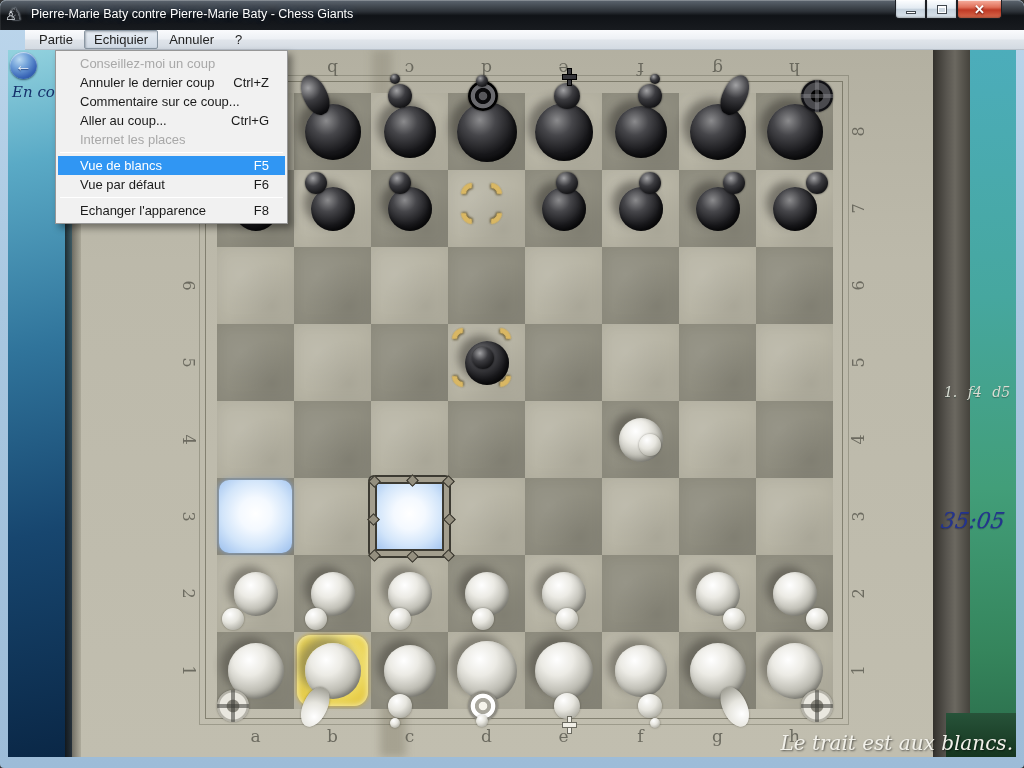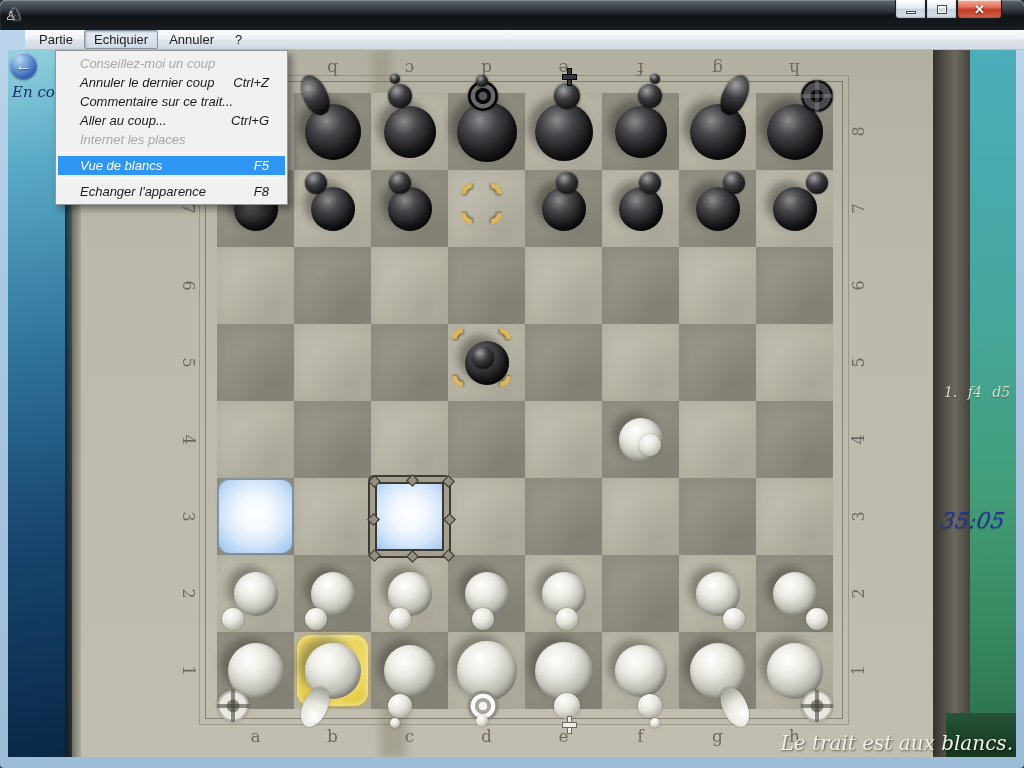"Pierre-Marie Baty contre Pierre-Marie" span.title-text { html: none -> <span>Pierre-Marie Baty contre Pierre-Marie Baty - Chess Giants</span> }
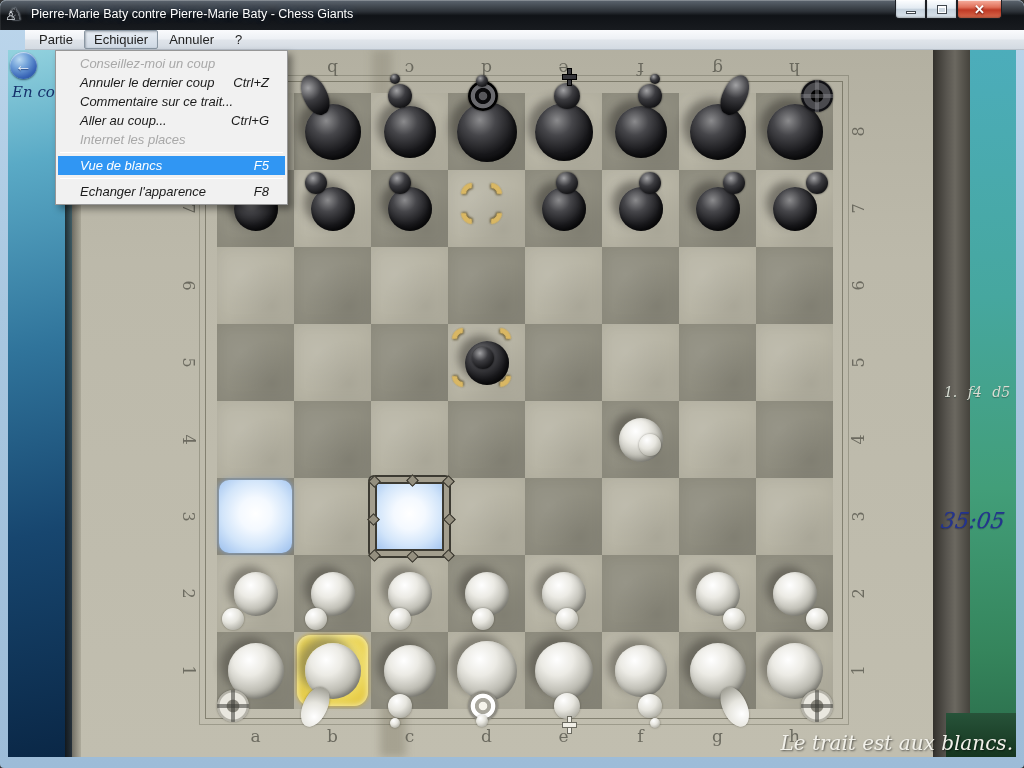"Conseillez-moi un coup" .mi { font-style: italic -> none }
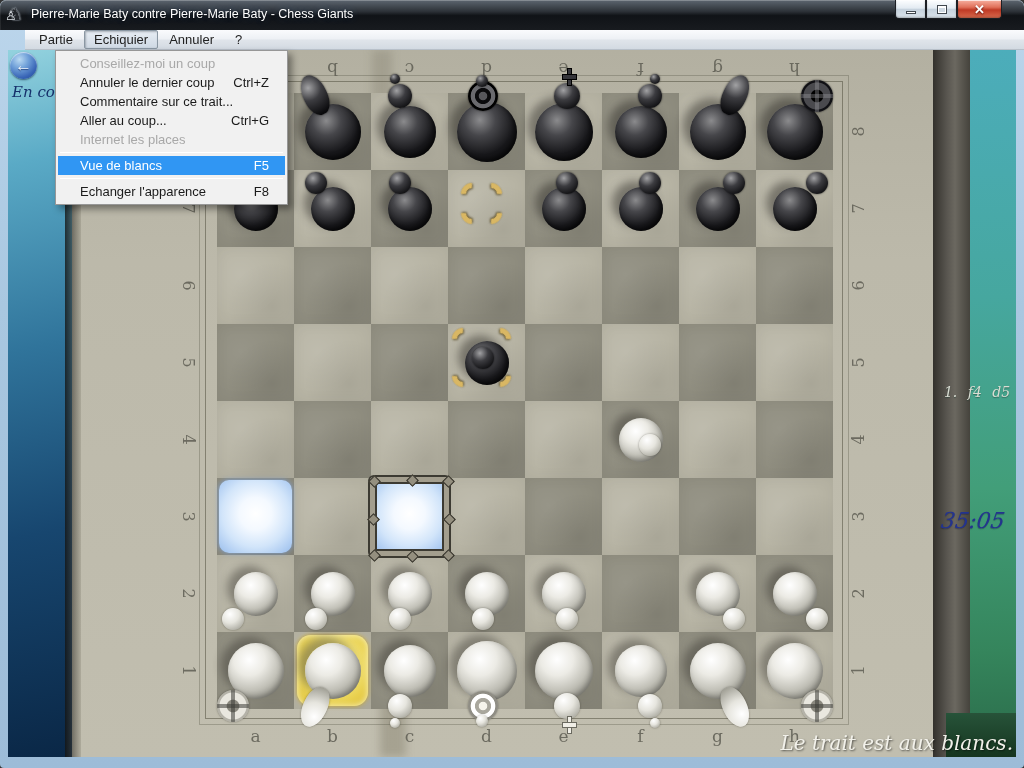"Commentaire sur ce trait..." span { text: trait -> coup }
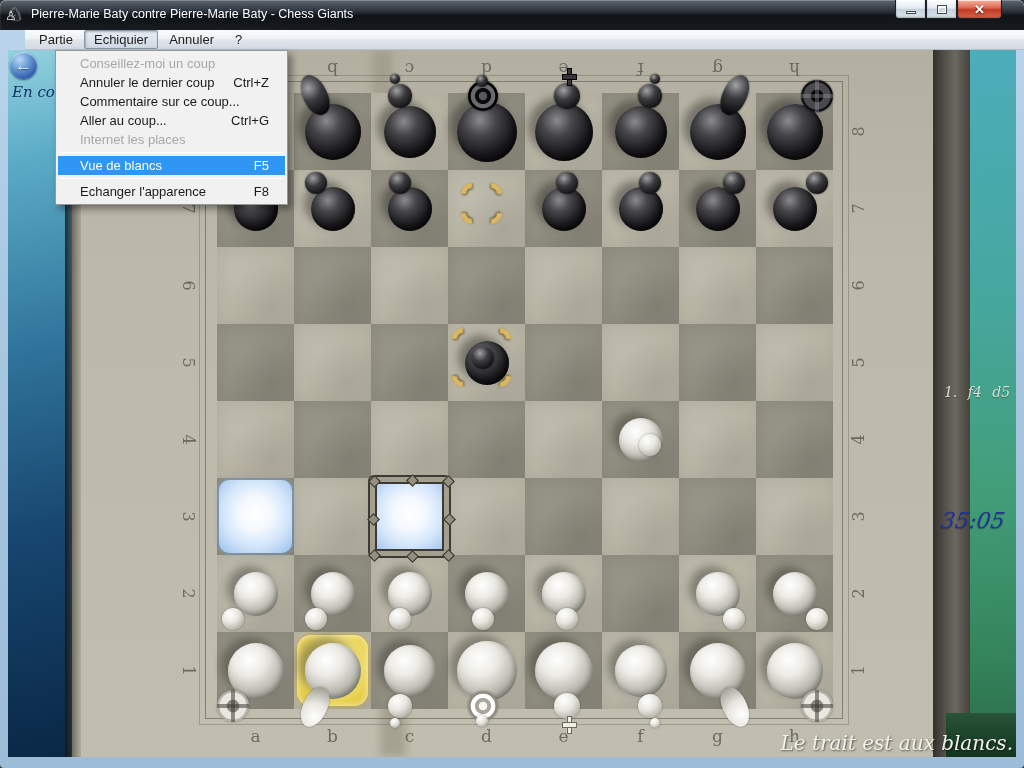"Vue par défaut" div.mi { html: none -> <div> <span>Vue par défaut</span> <span>F6</span> </div> }
